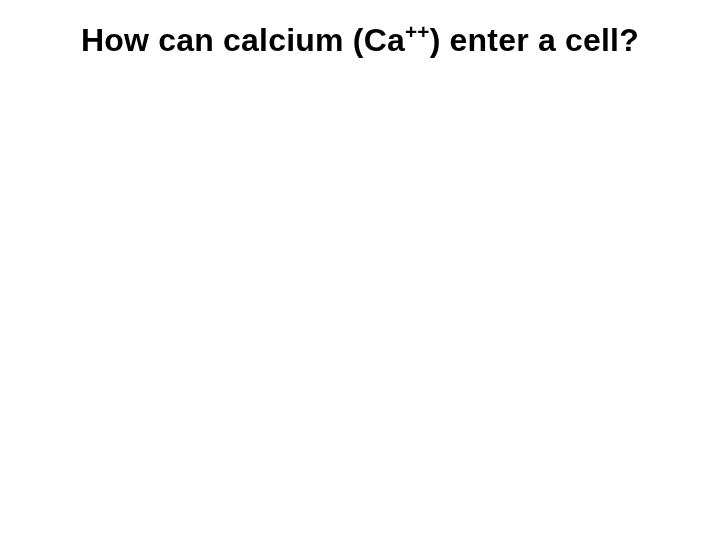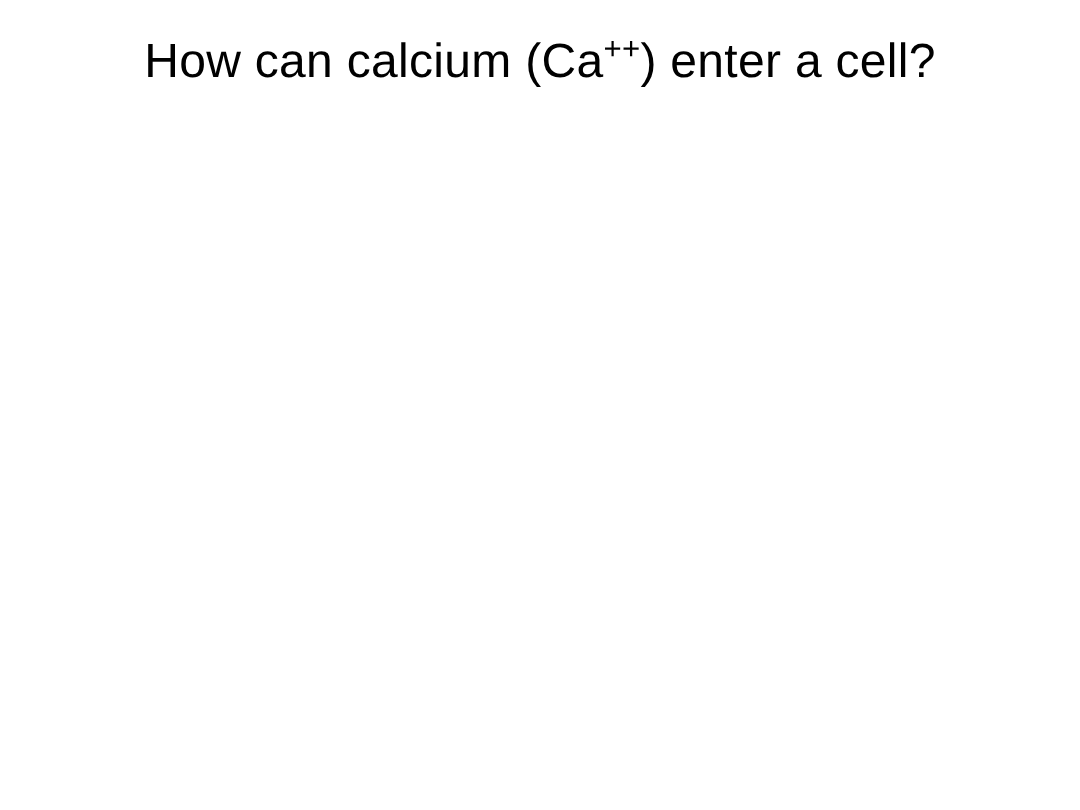"How can calcium (Ca++) enter" .title { font-weight: normal -> bold }
